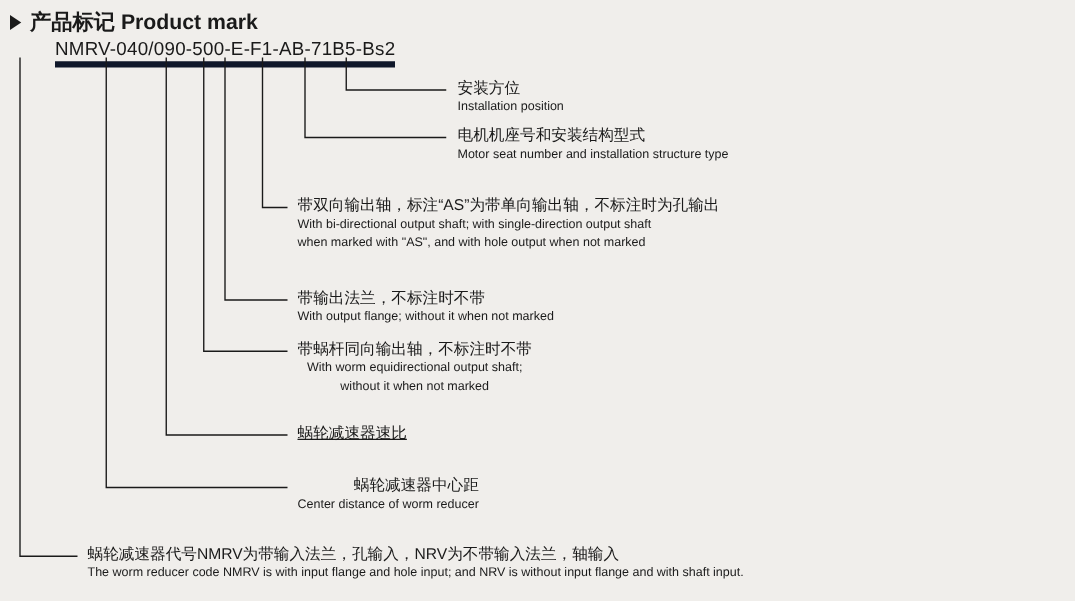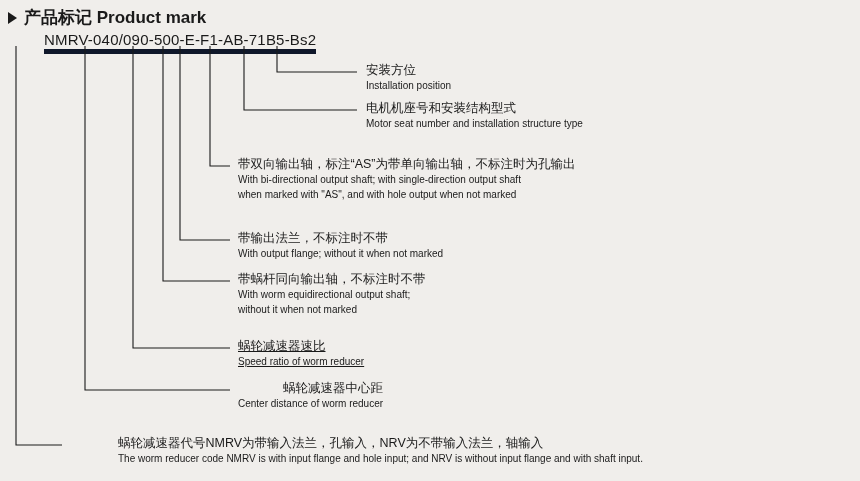"带蜗杆同向输出轴，不标注时不带" div.label { text-align: none -> center }
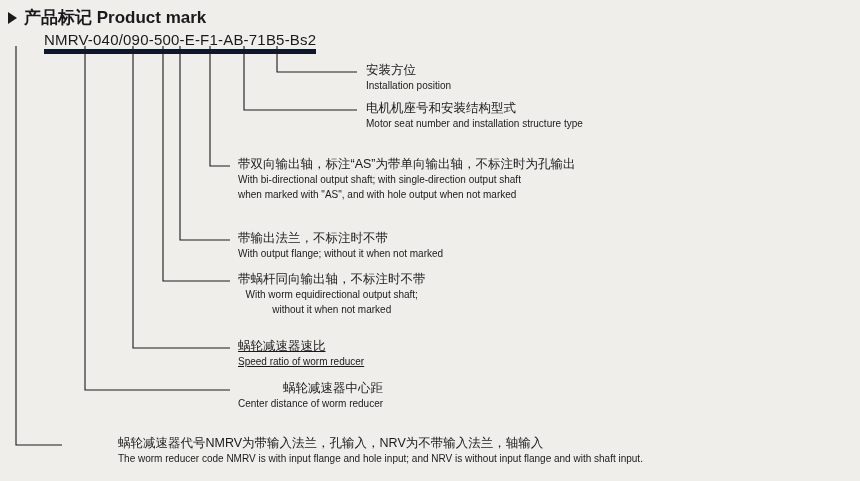"Speed ratio of worm reducer" span.en { html: <span>Speed ratio of worm reducer</span> -> none }
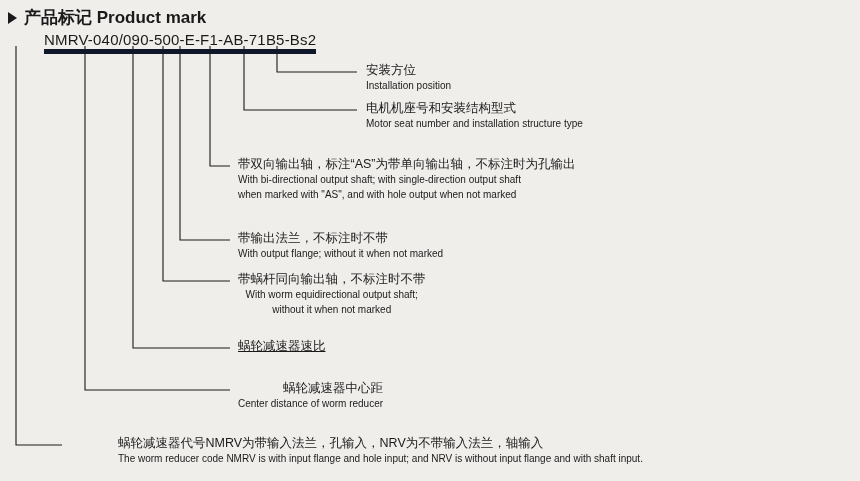"蜗轮减速器代号NMRV为带输入法兰，孔输入，NRV为不带输入法兰，轴输入" div.label { margin-left: 48px -> none }
